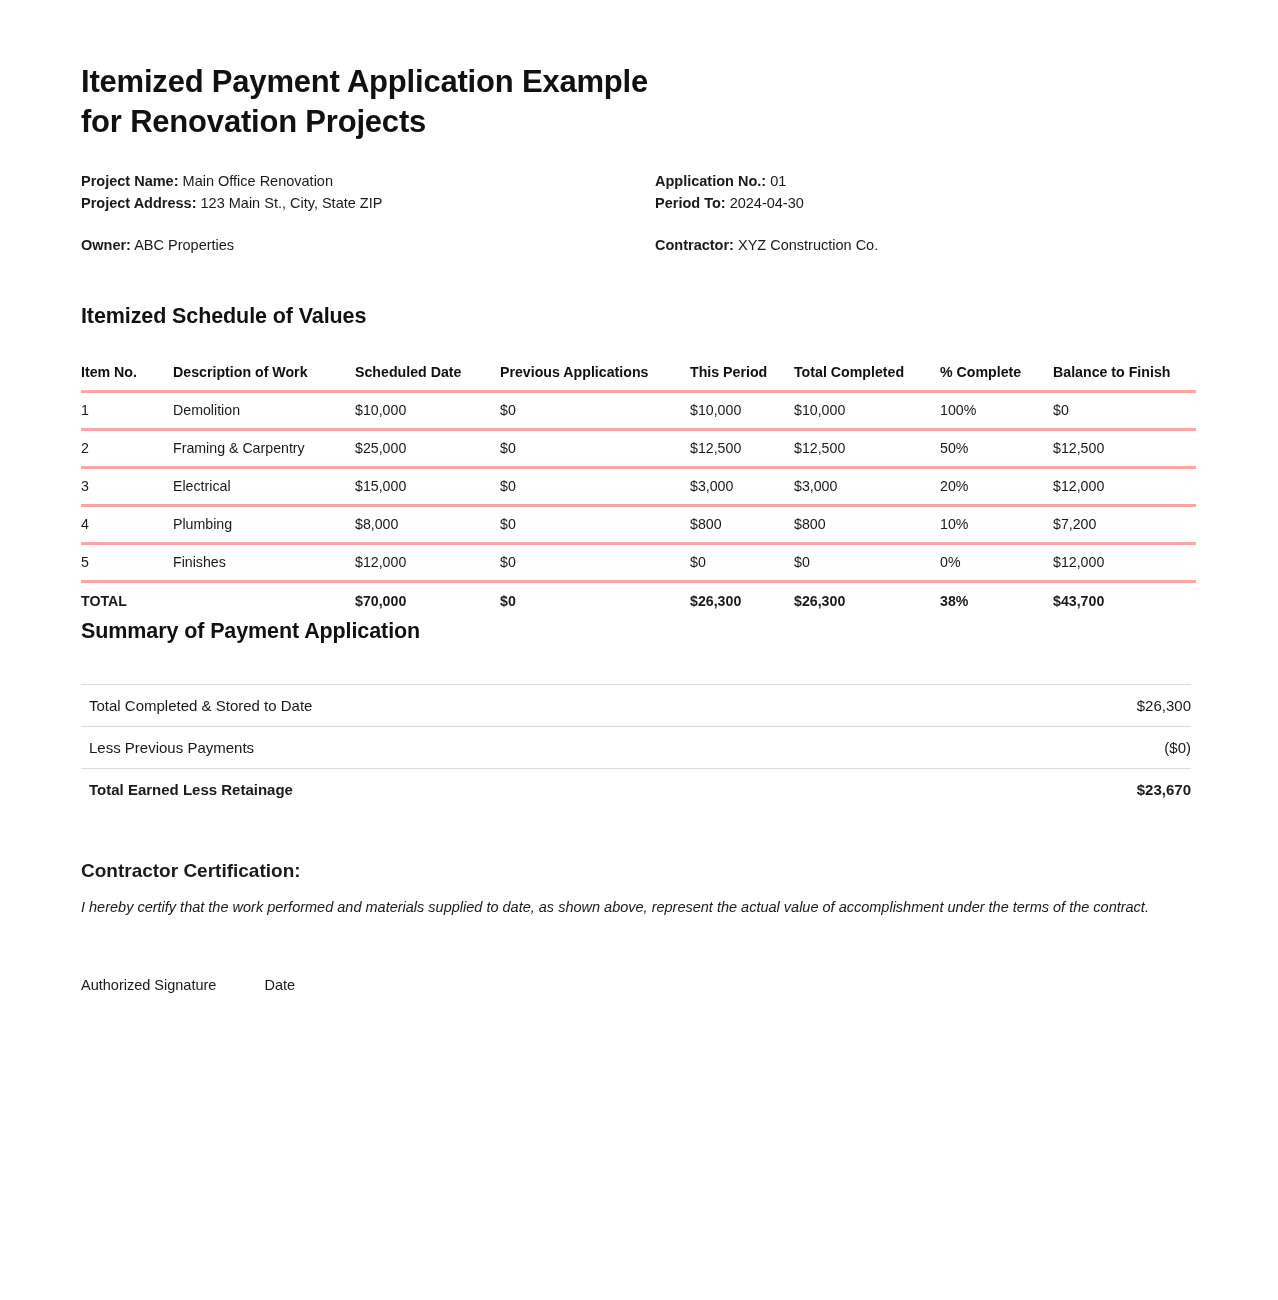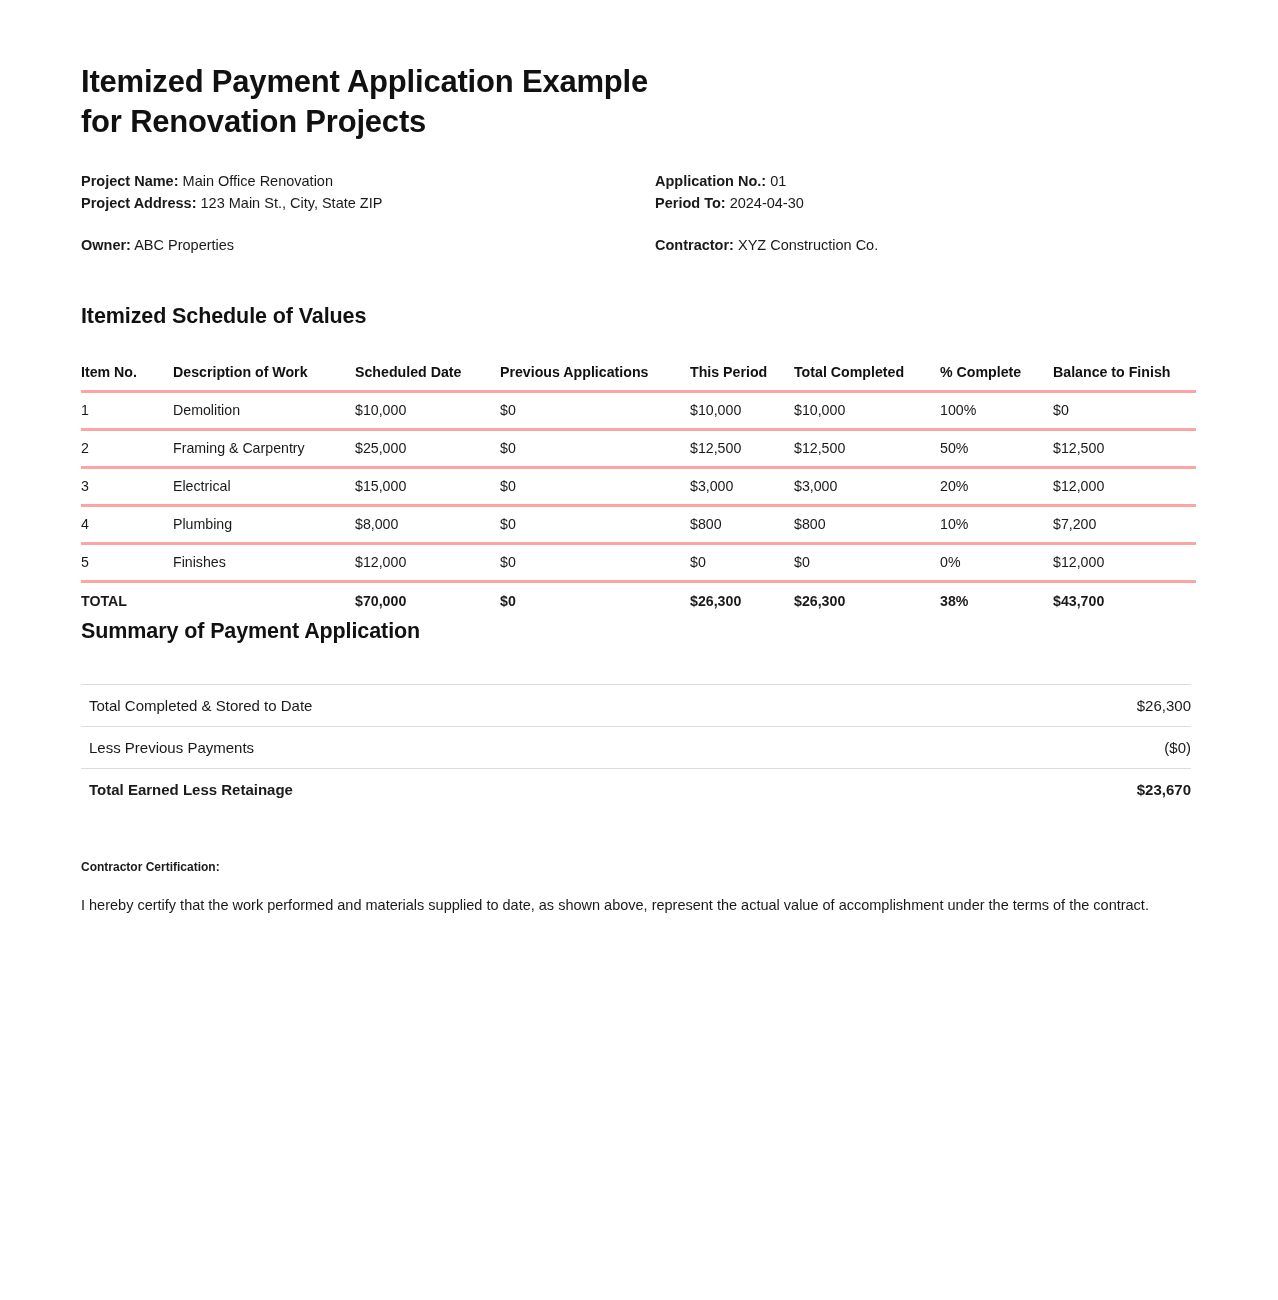"Contractor Certification:" .cert-title { font-size: 12px -> 19px }
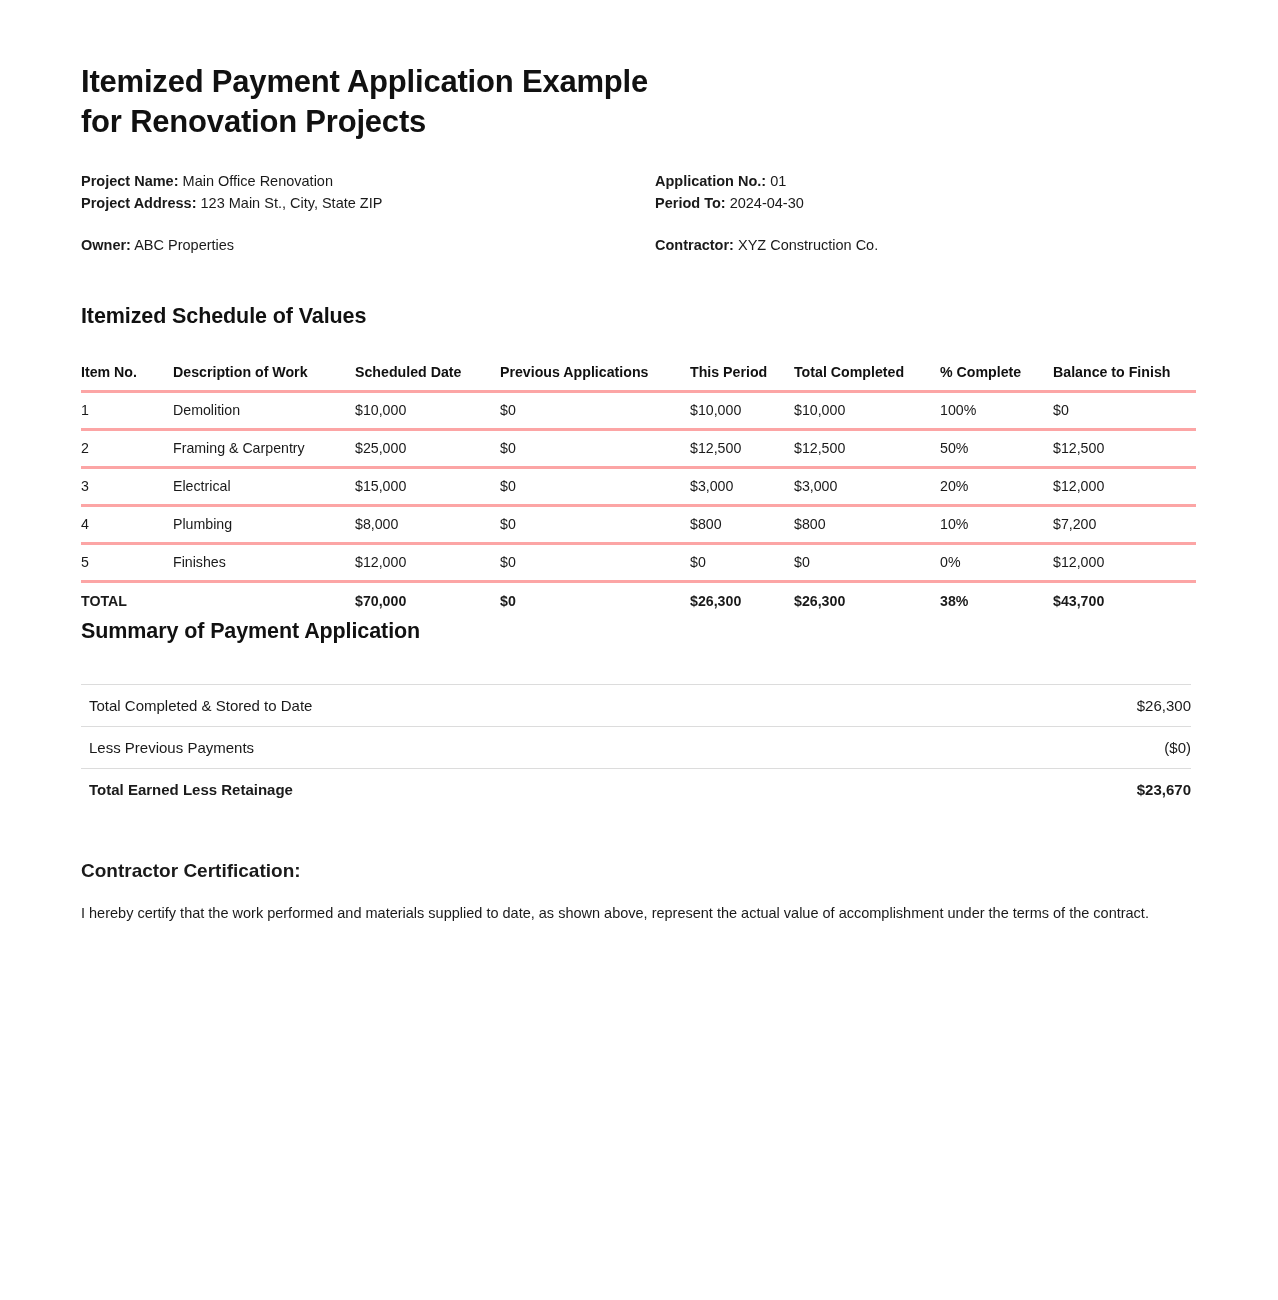"I hereby certify that the" .cert-body { font-style: none -> italic; margin-top: 20px -> 14px }
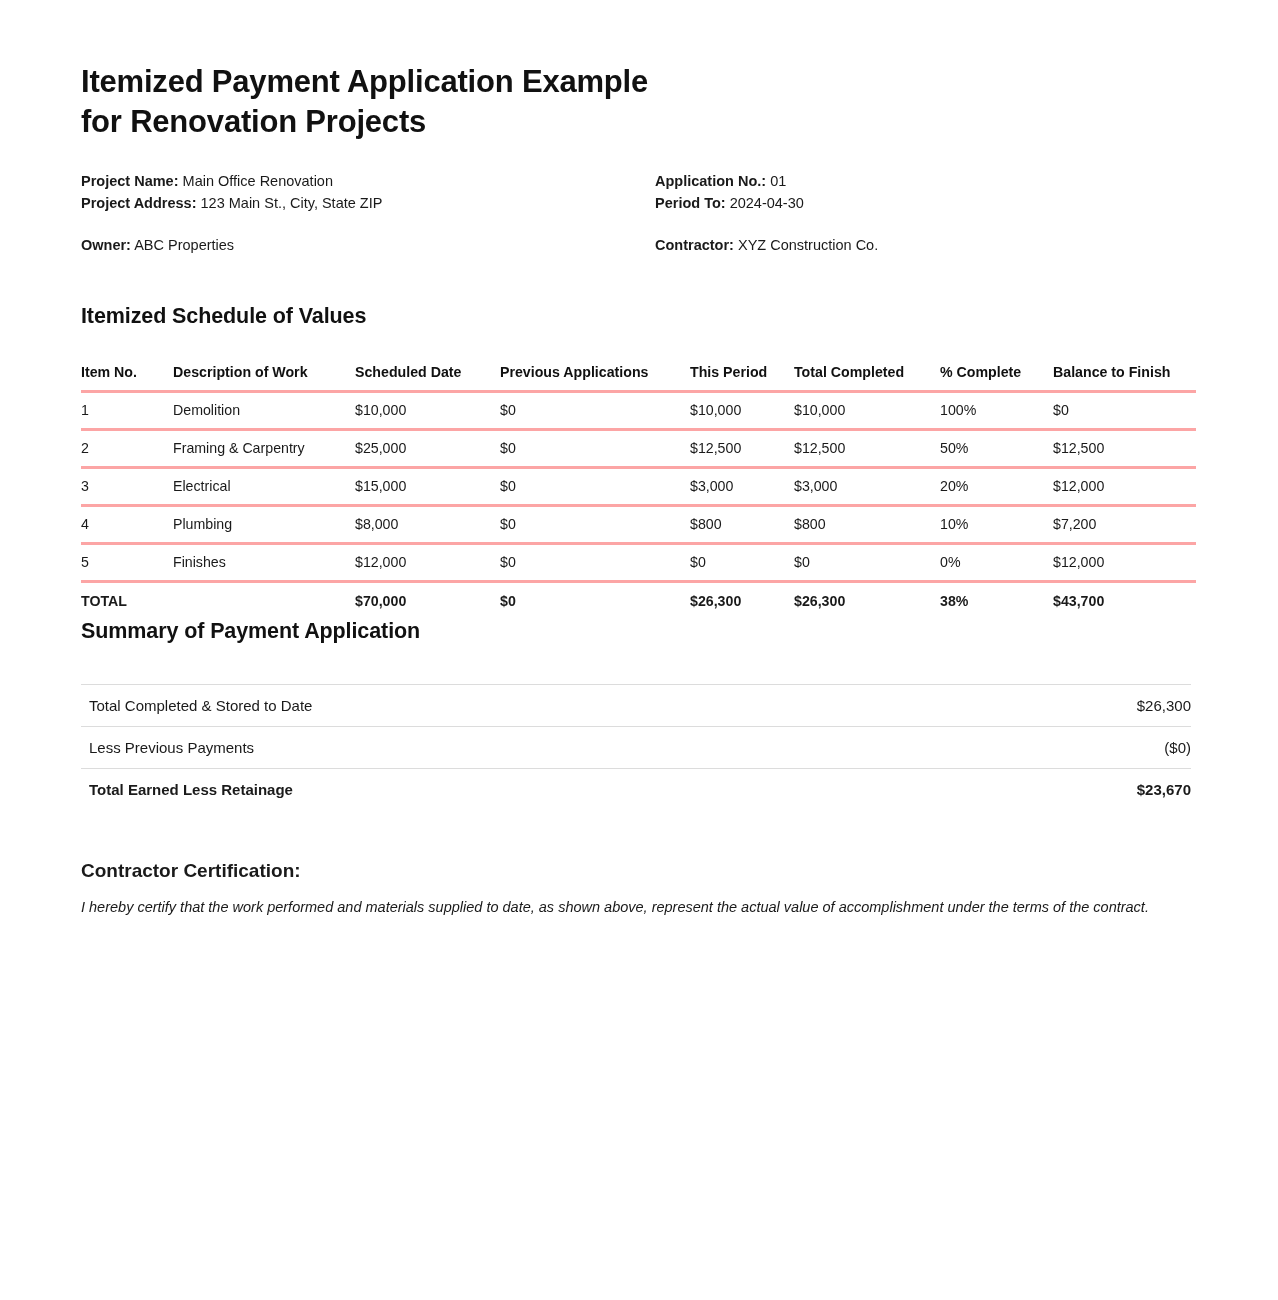"Authorized Signature Date" div.sig-block { html: none -> <div> <div>______________________________</div> <div> <span>Authorized Signature</span><span>Date</span> </div> </div> }
